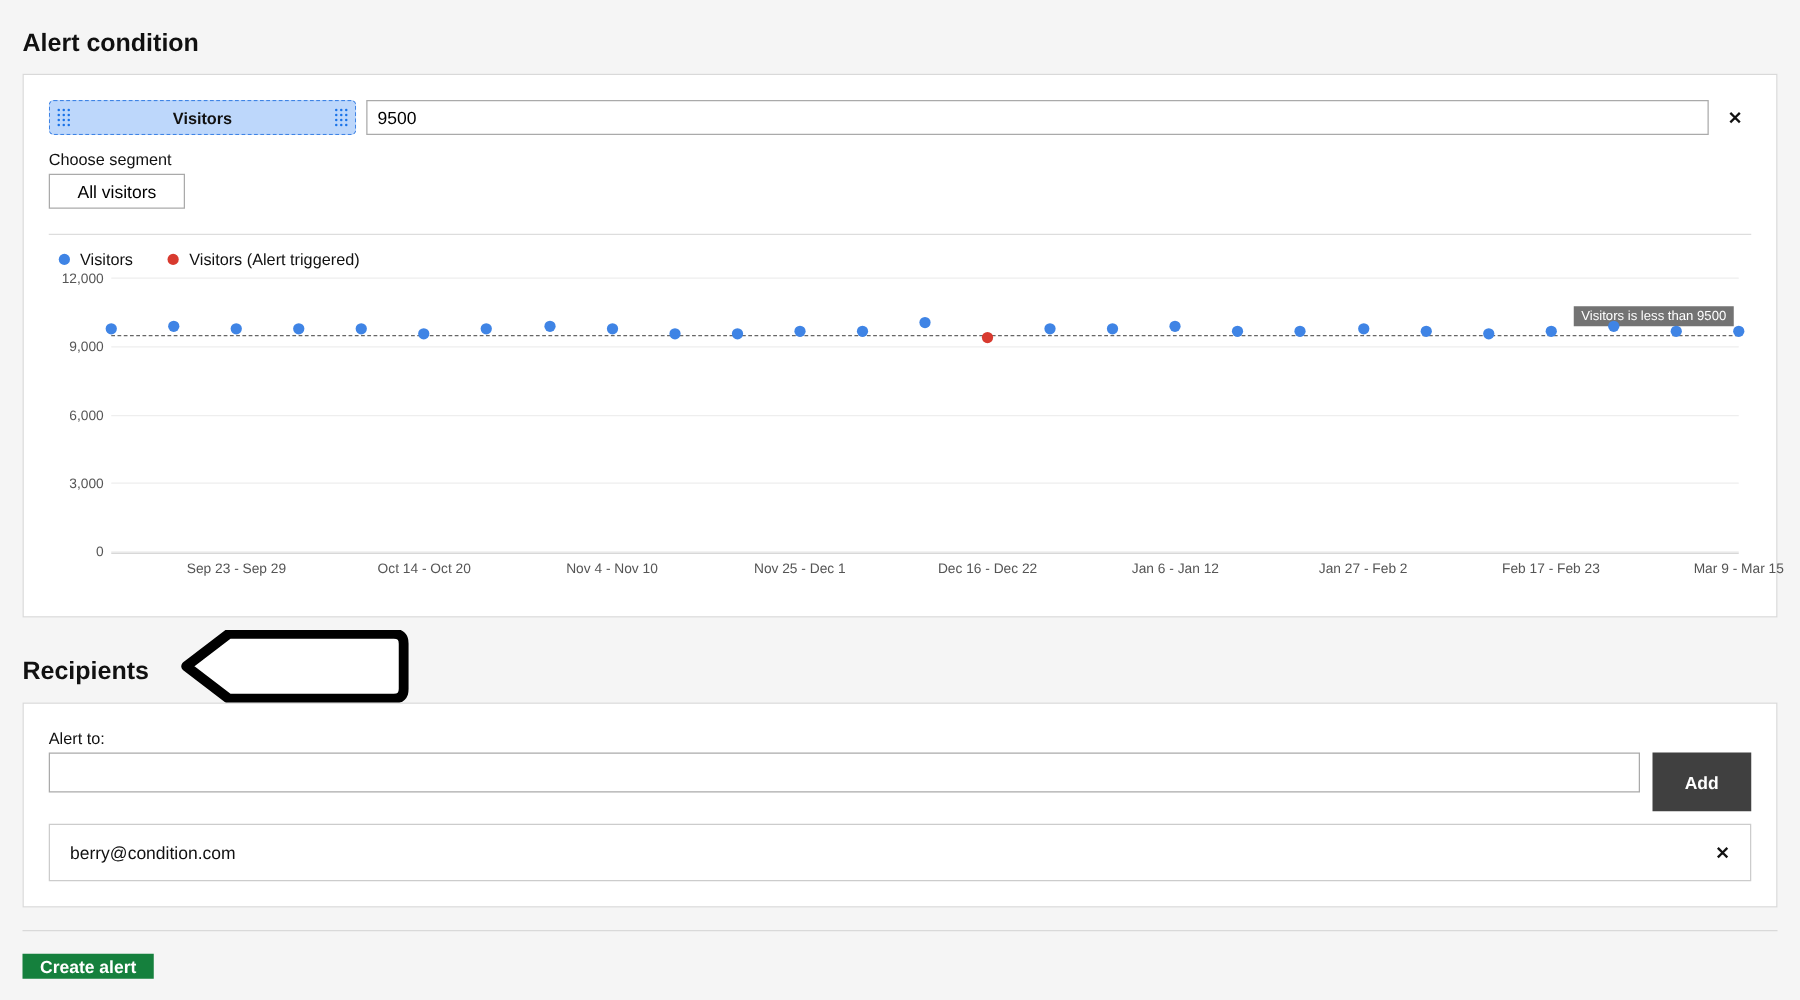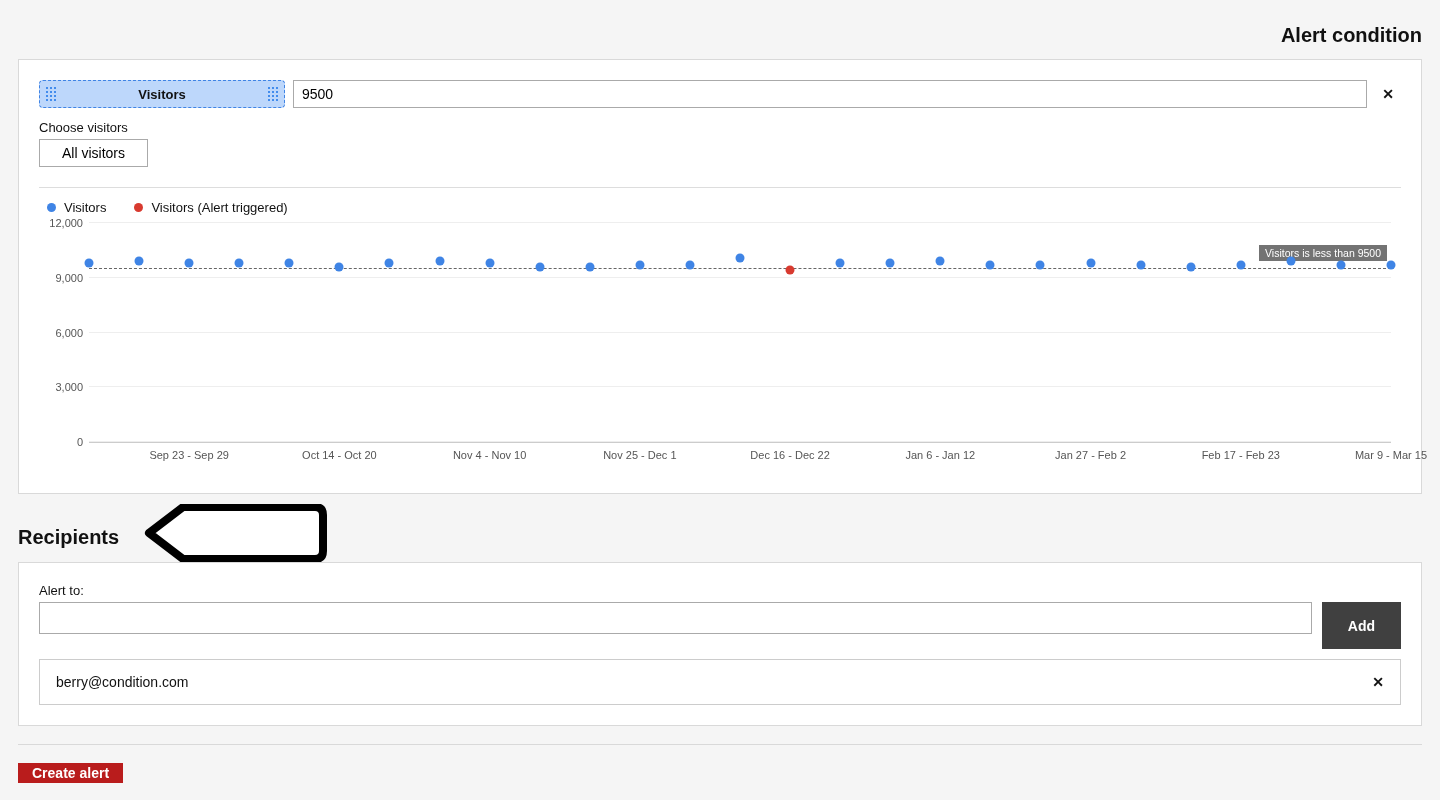"Alert condition" .section-title { text-align: right -> none }
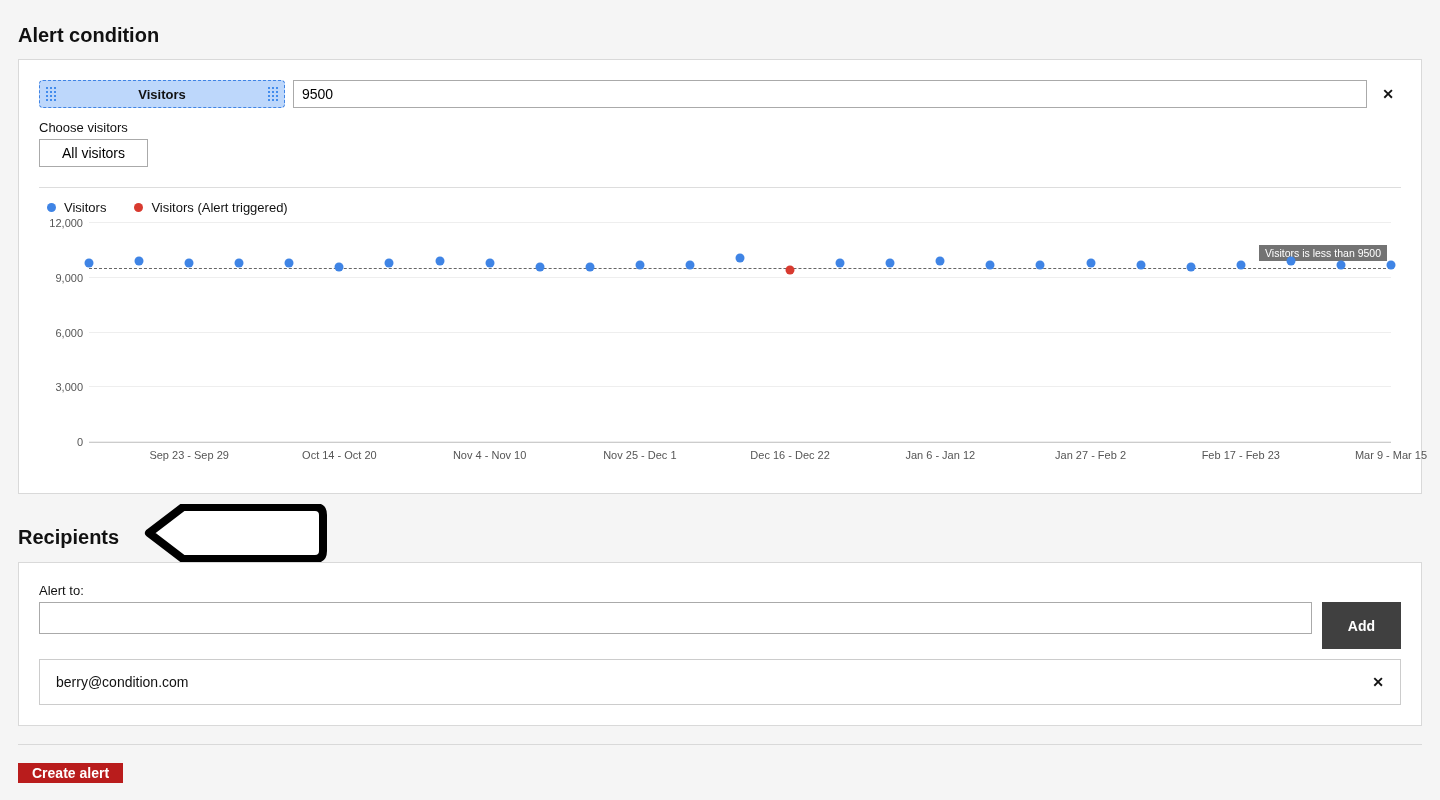"Choose visitors" span.seg-label { text: visitors -> segment }
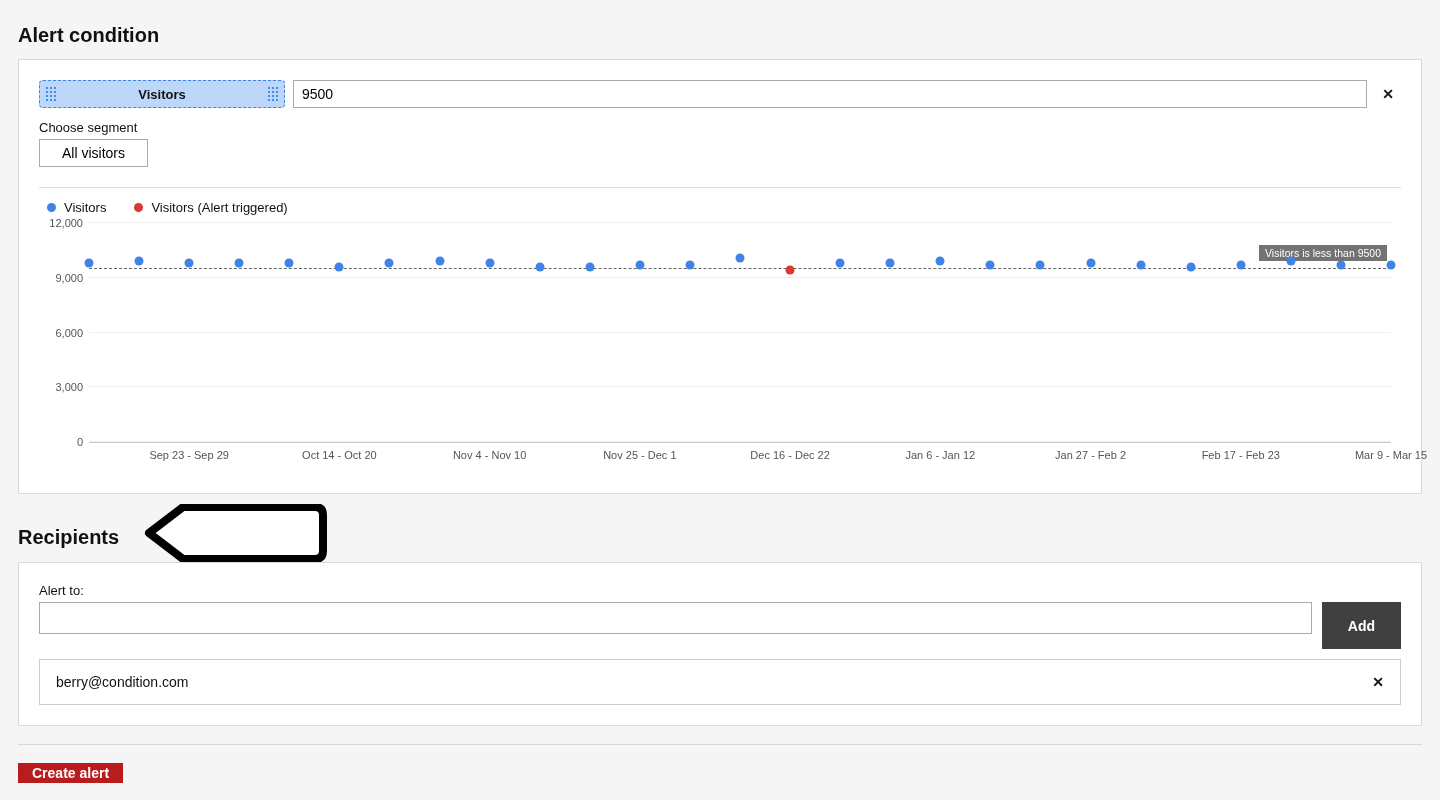"Create alert" .create-btn { background: #b91c1c -> #15803d }
